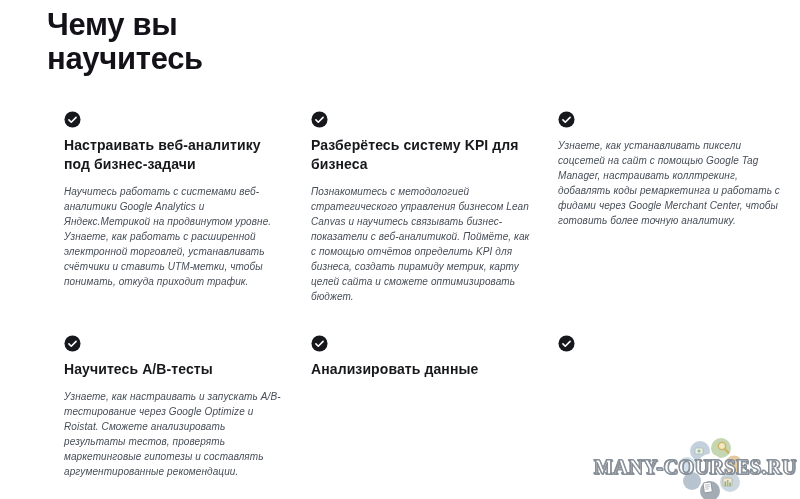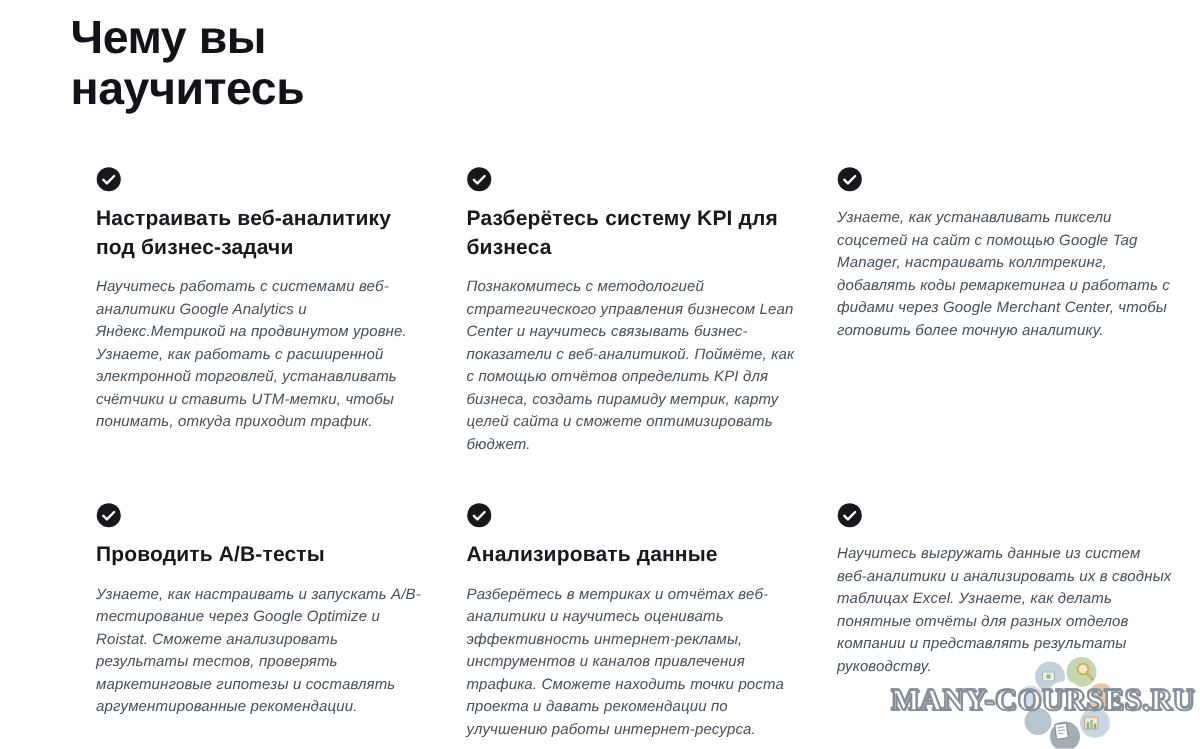"Познакомитесь с методологией" p.b-desc { text: Center -> Canvas }
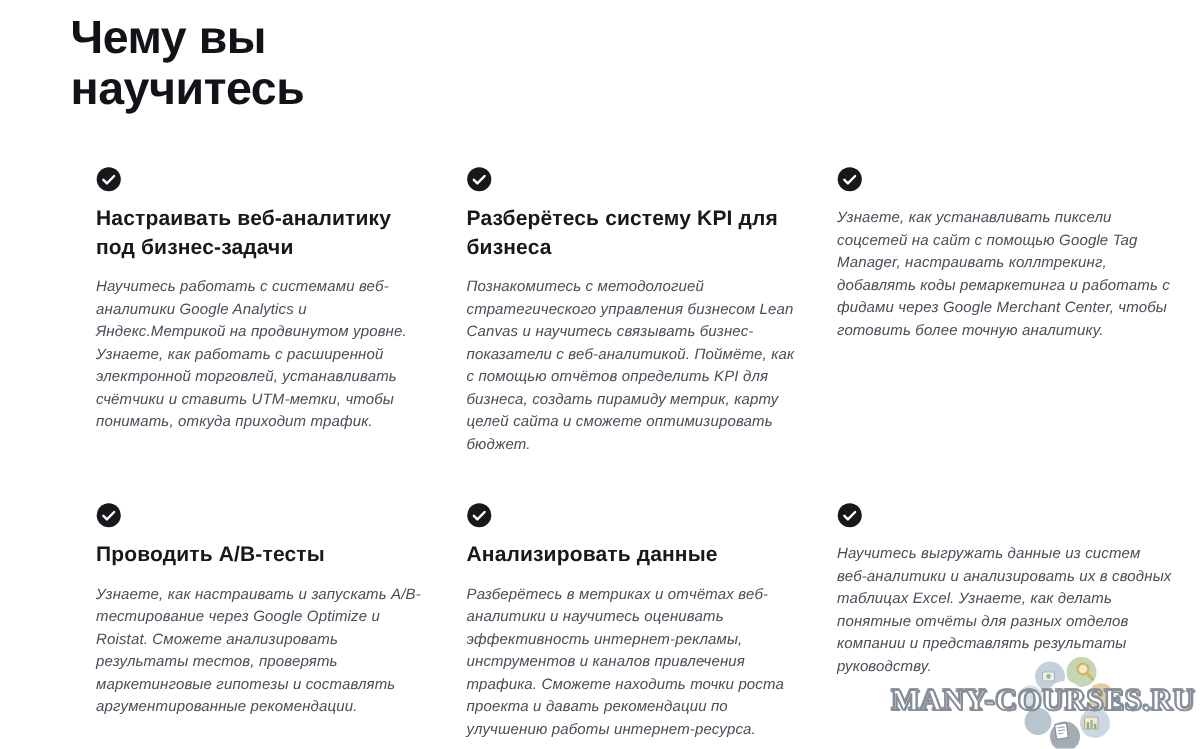"Проводить A/B-тесты" h3.b-title { text: Проводить -> Научитесь }
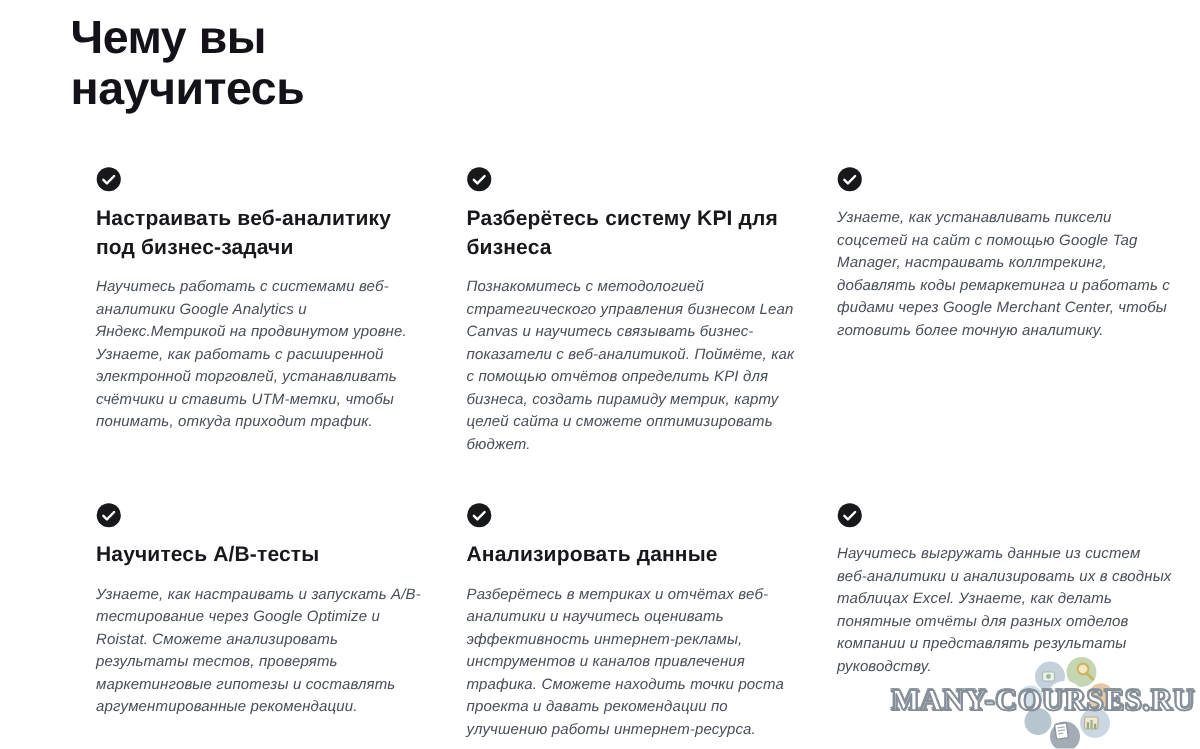"Научитесь выгружать данные из систем" p.b-desc { html: <p>Научитесь выгружать данные из систем веб-аналитики и анализировать их в сводных таблицах Excel. Узнаете, как делать понятные отчёты для разных отделов компании и представлять результаты руководству.</p> -> none }
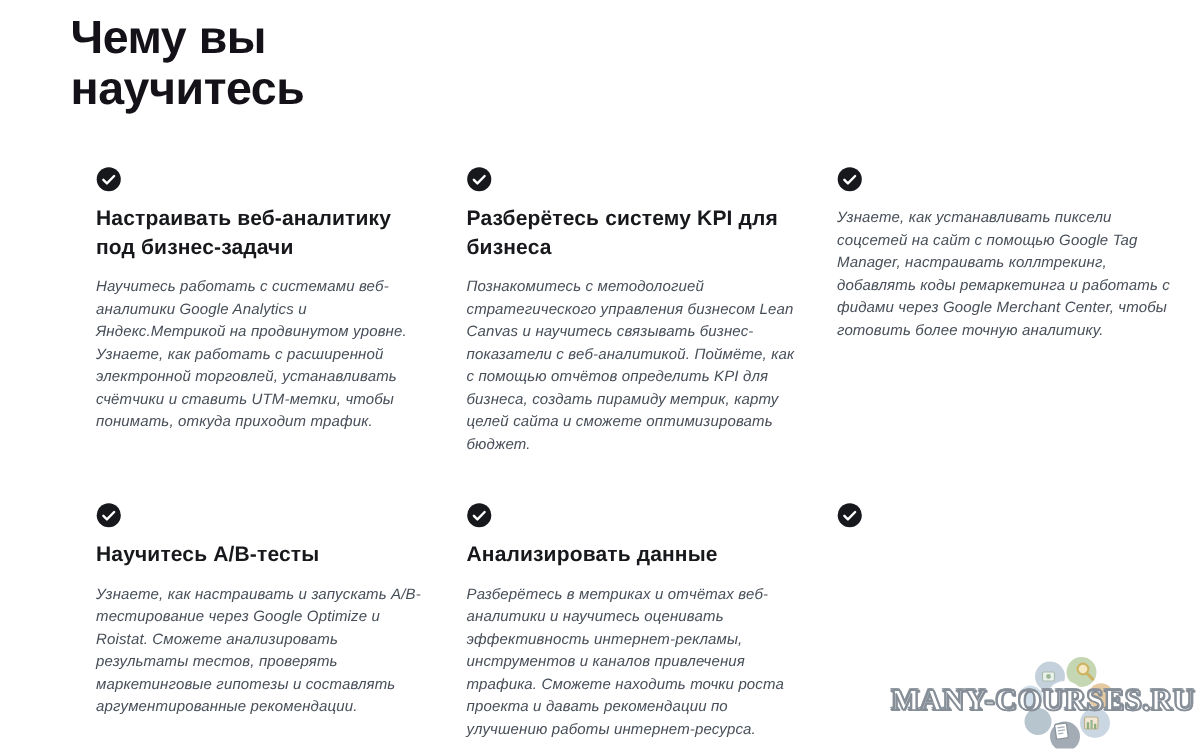"Разберётесь в метриках и отчётах" p.b-desc { html: <p>Разберётесь в метриках и отчётах веб-аналитики и научитесь оценивать эффективность интернет-рекламы, инструментов и каналов привлечения трафика. Сможете находить точки роста проекта и давать рекомендации по улучшению работы интернет-ресурса.</p> -> none }
